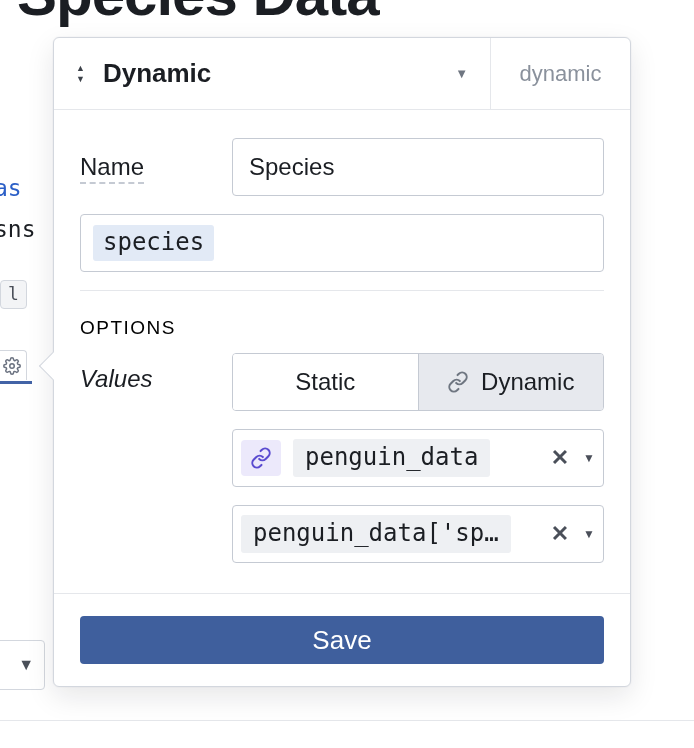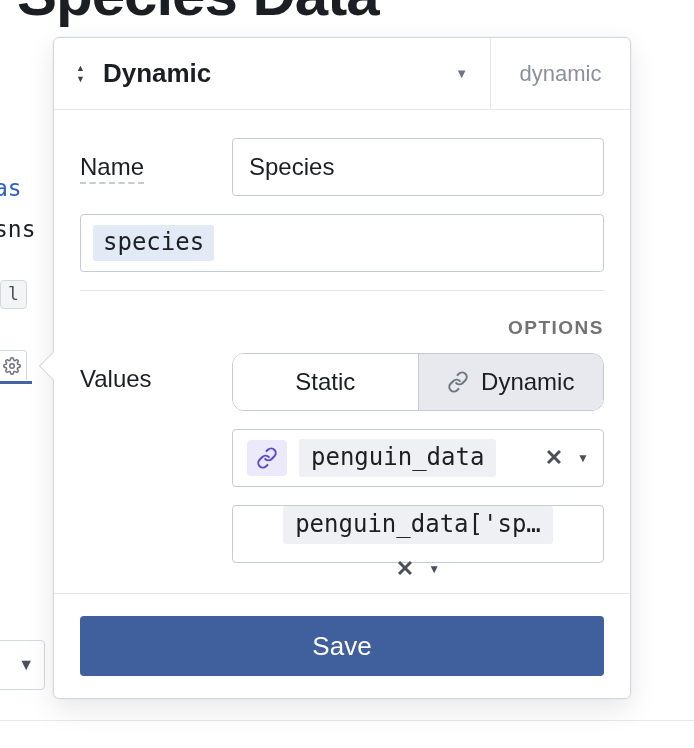"OPTIONS" .section-title { color: #737373 -> #000000; font-weight: 700 -> 400; text-align: right -> none }
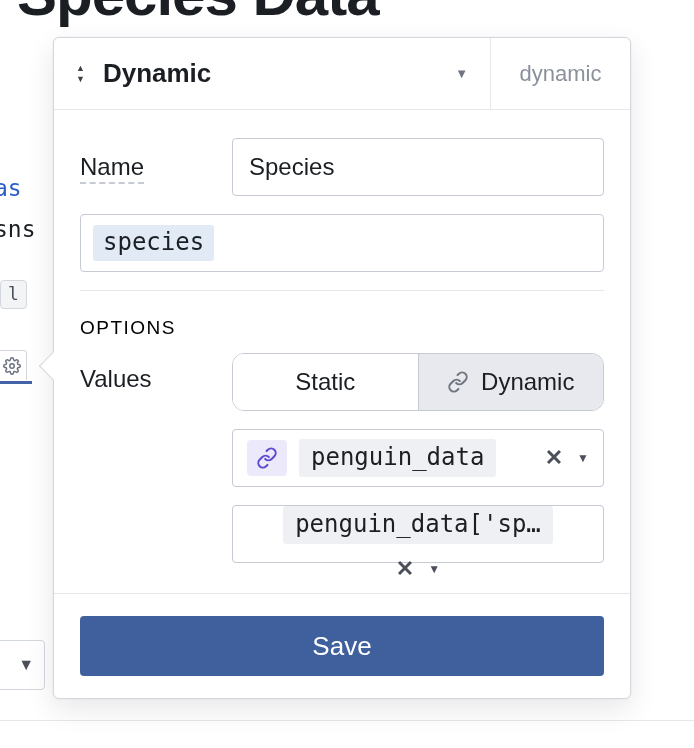"Values" .values-row .lbl-plain { font-style: none -> italic }
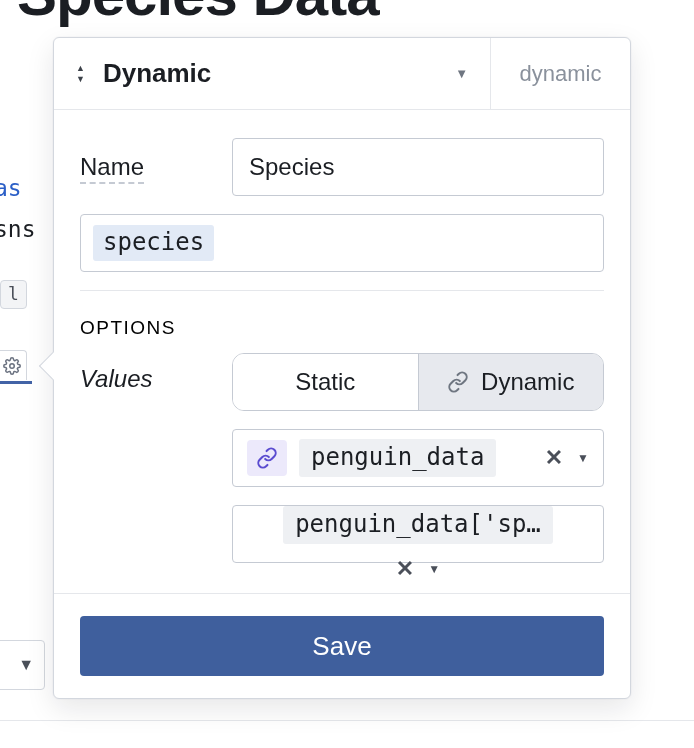"Static" .toggle { border-radius: 12px -> 4px }
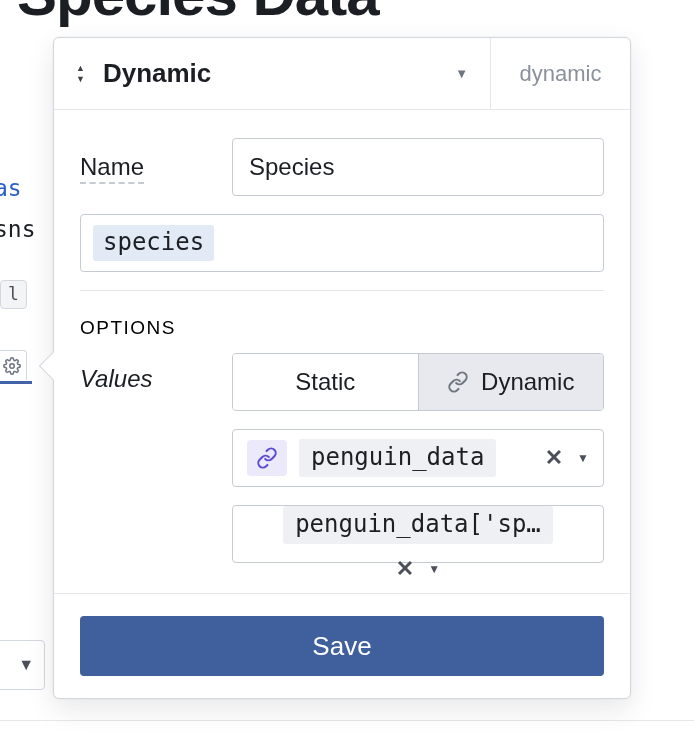"penguin_data" .binding-box { padding: 0 14px -> 0 8px }
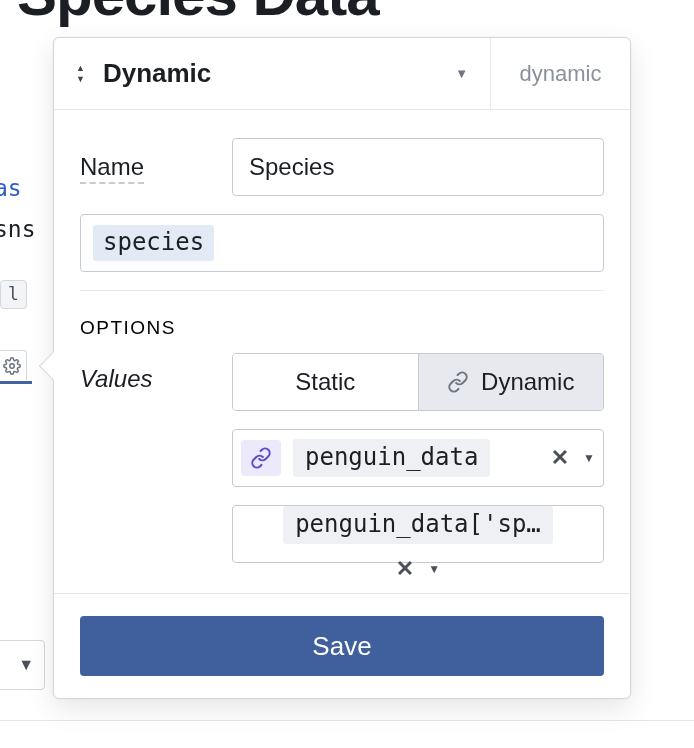"penguin_data['sp…" .binding-box:last-child { flex-direction: column -> none }
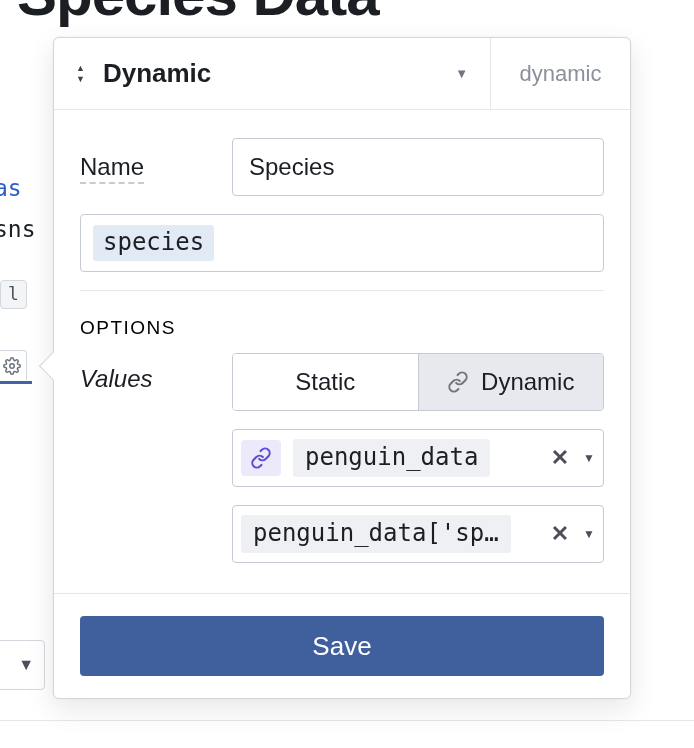"Save" .save-btn { height: 60px -> 48px }
